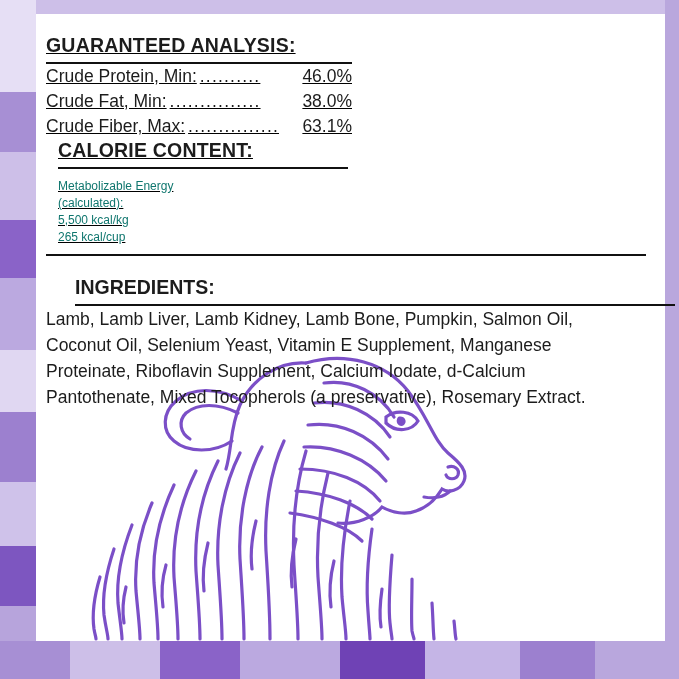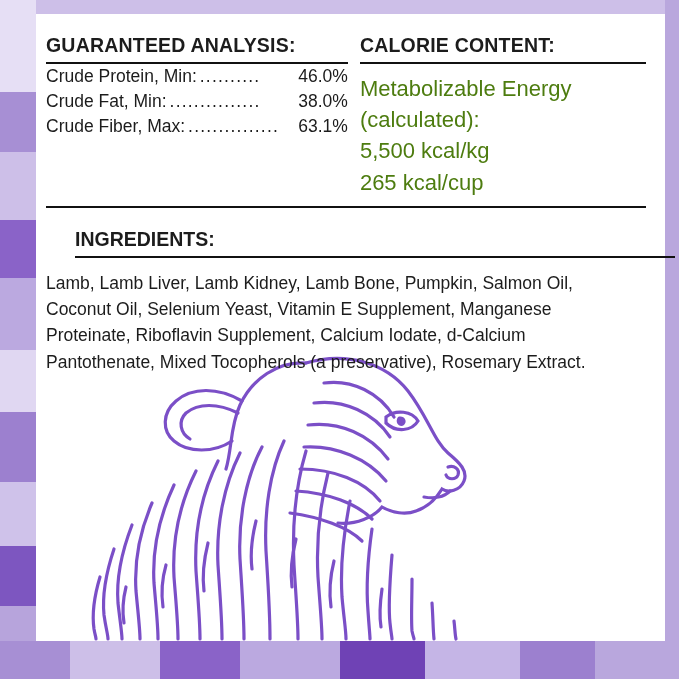"GUARANTEED ANALYSIS:" .cols { flex-direction: none -> column; text-decoration: none -> underline }
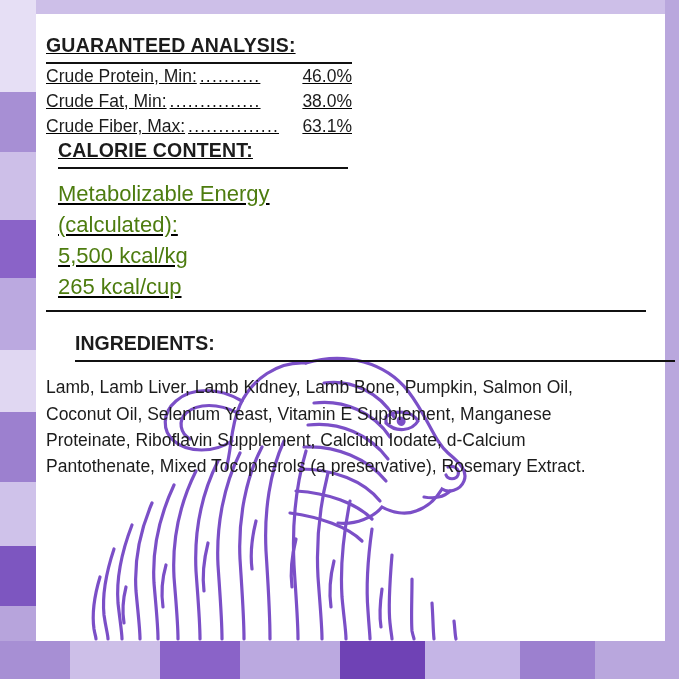"Metabolizable Energy" .cal-line { color: #4d7c0f -> #0f766e; font-size: 22px -> 12px }
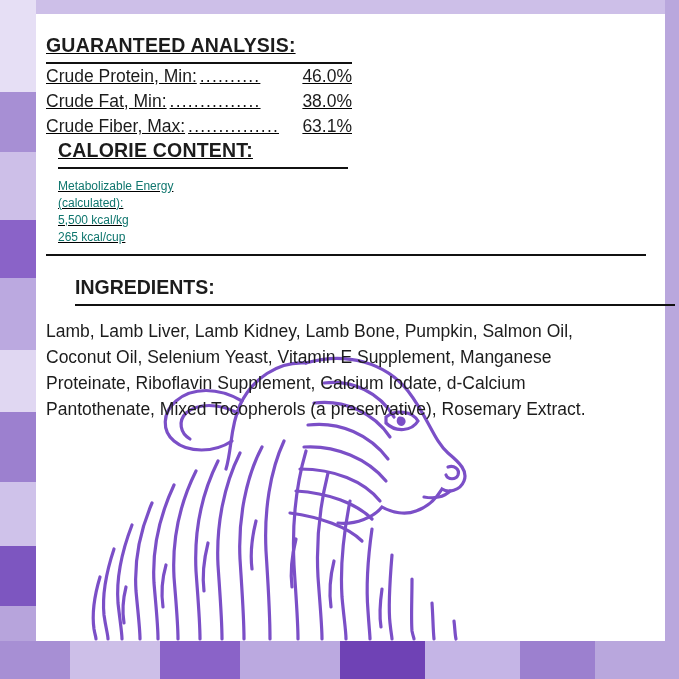"Lamb, Lamb Liver, Lamb Kidney," .ing-body { margin-top: 12px -> none }
